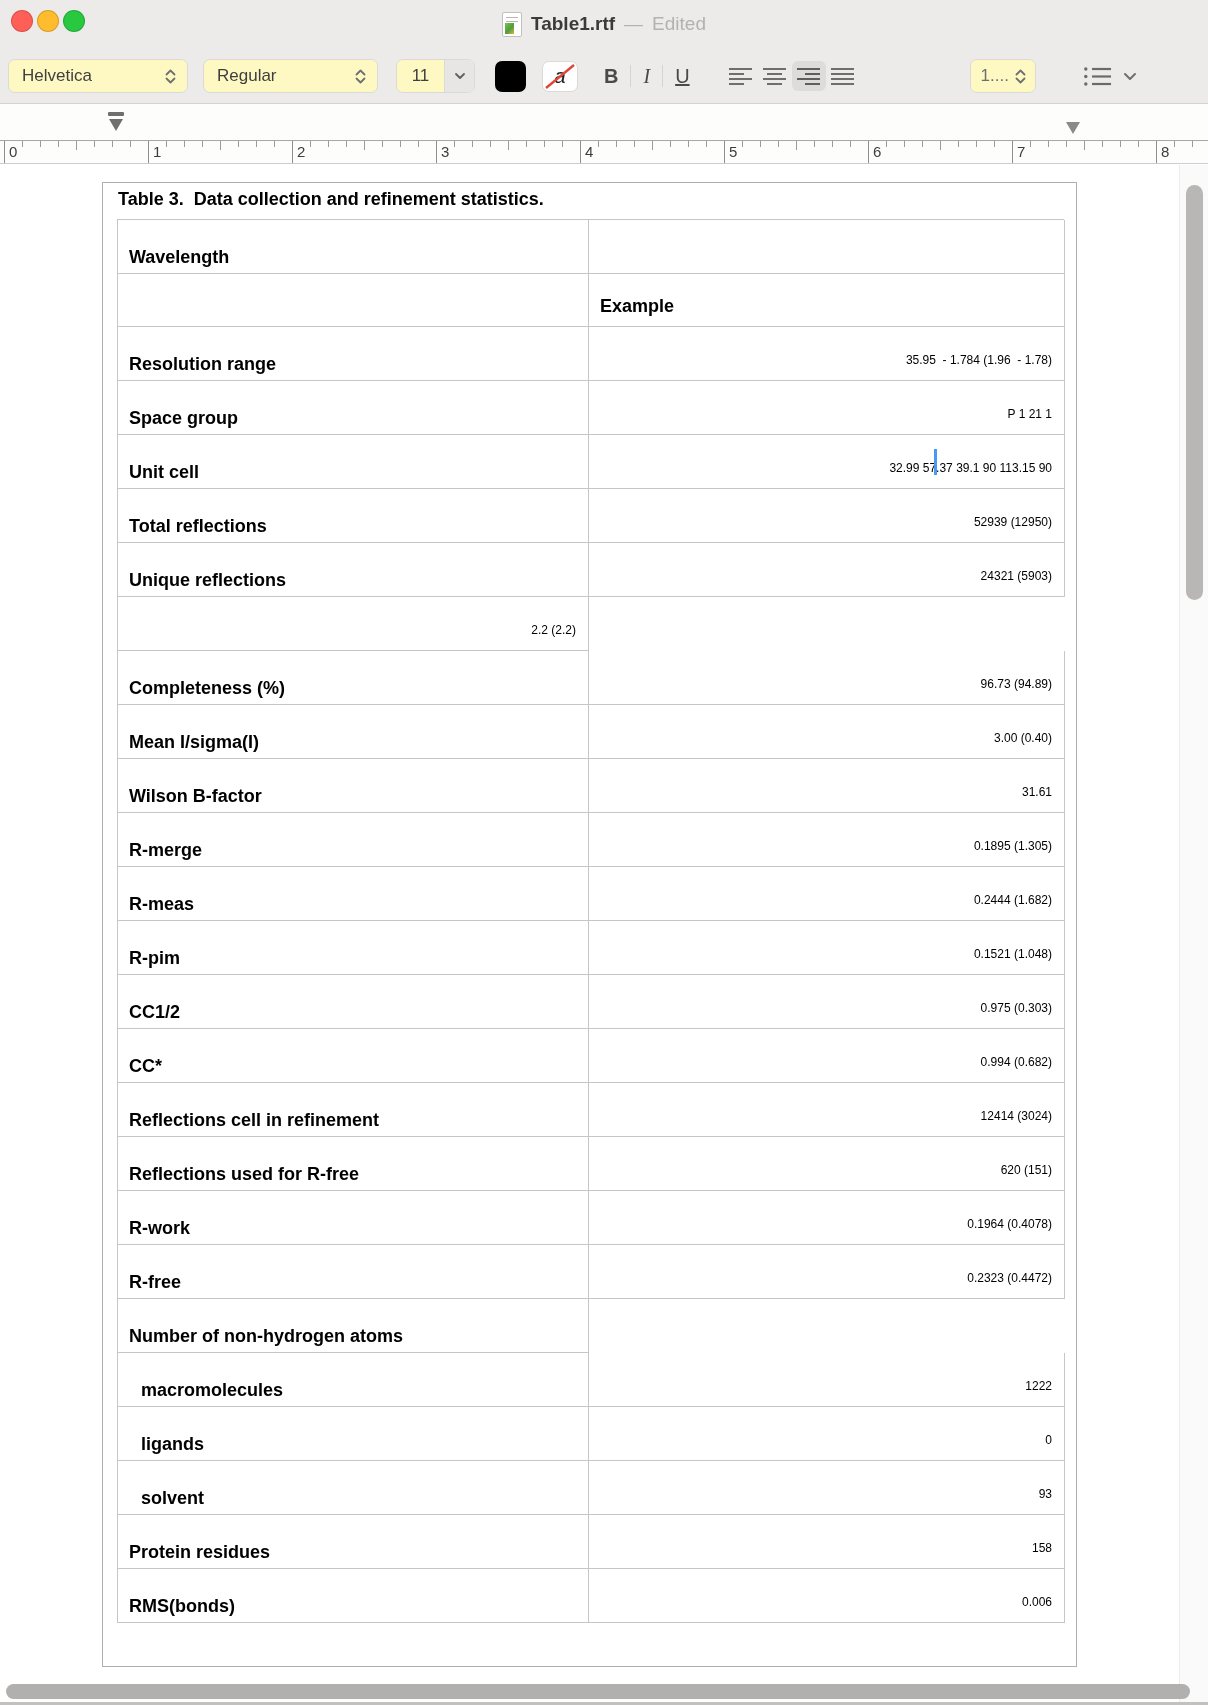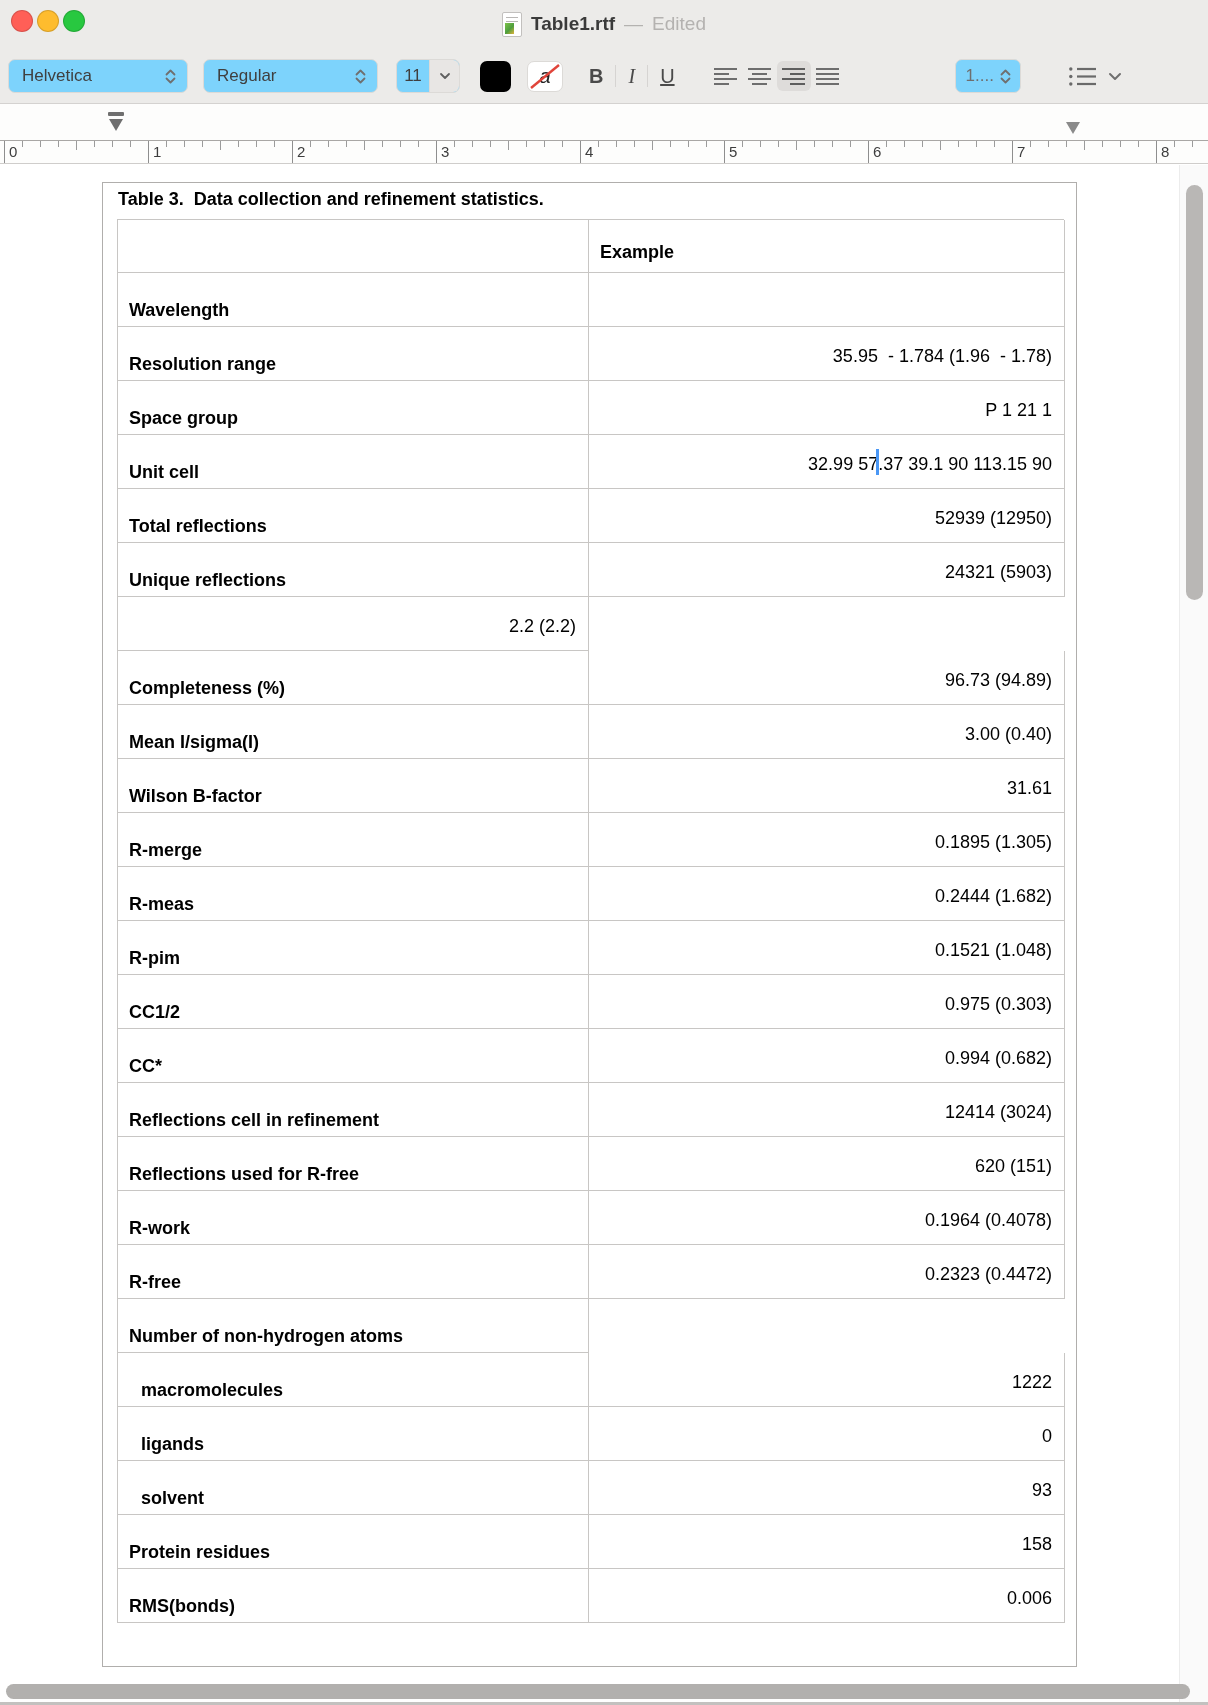"Helvetica" .tb-box { background: #7dd3fc -> #fef9c3 }
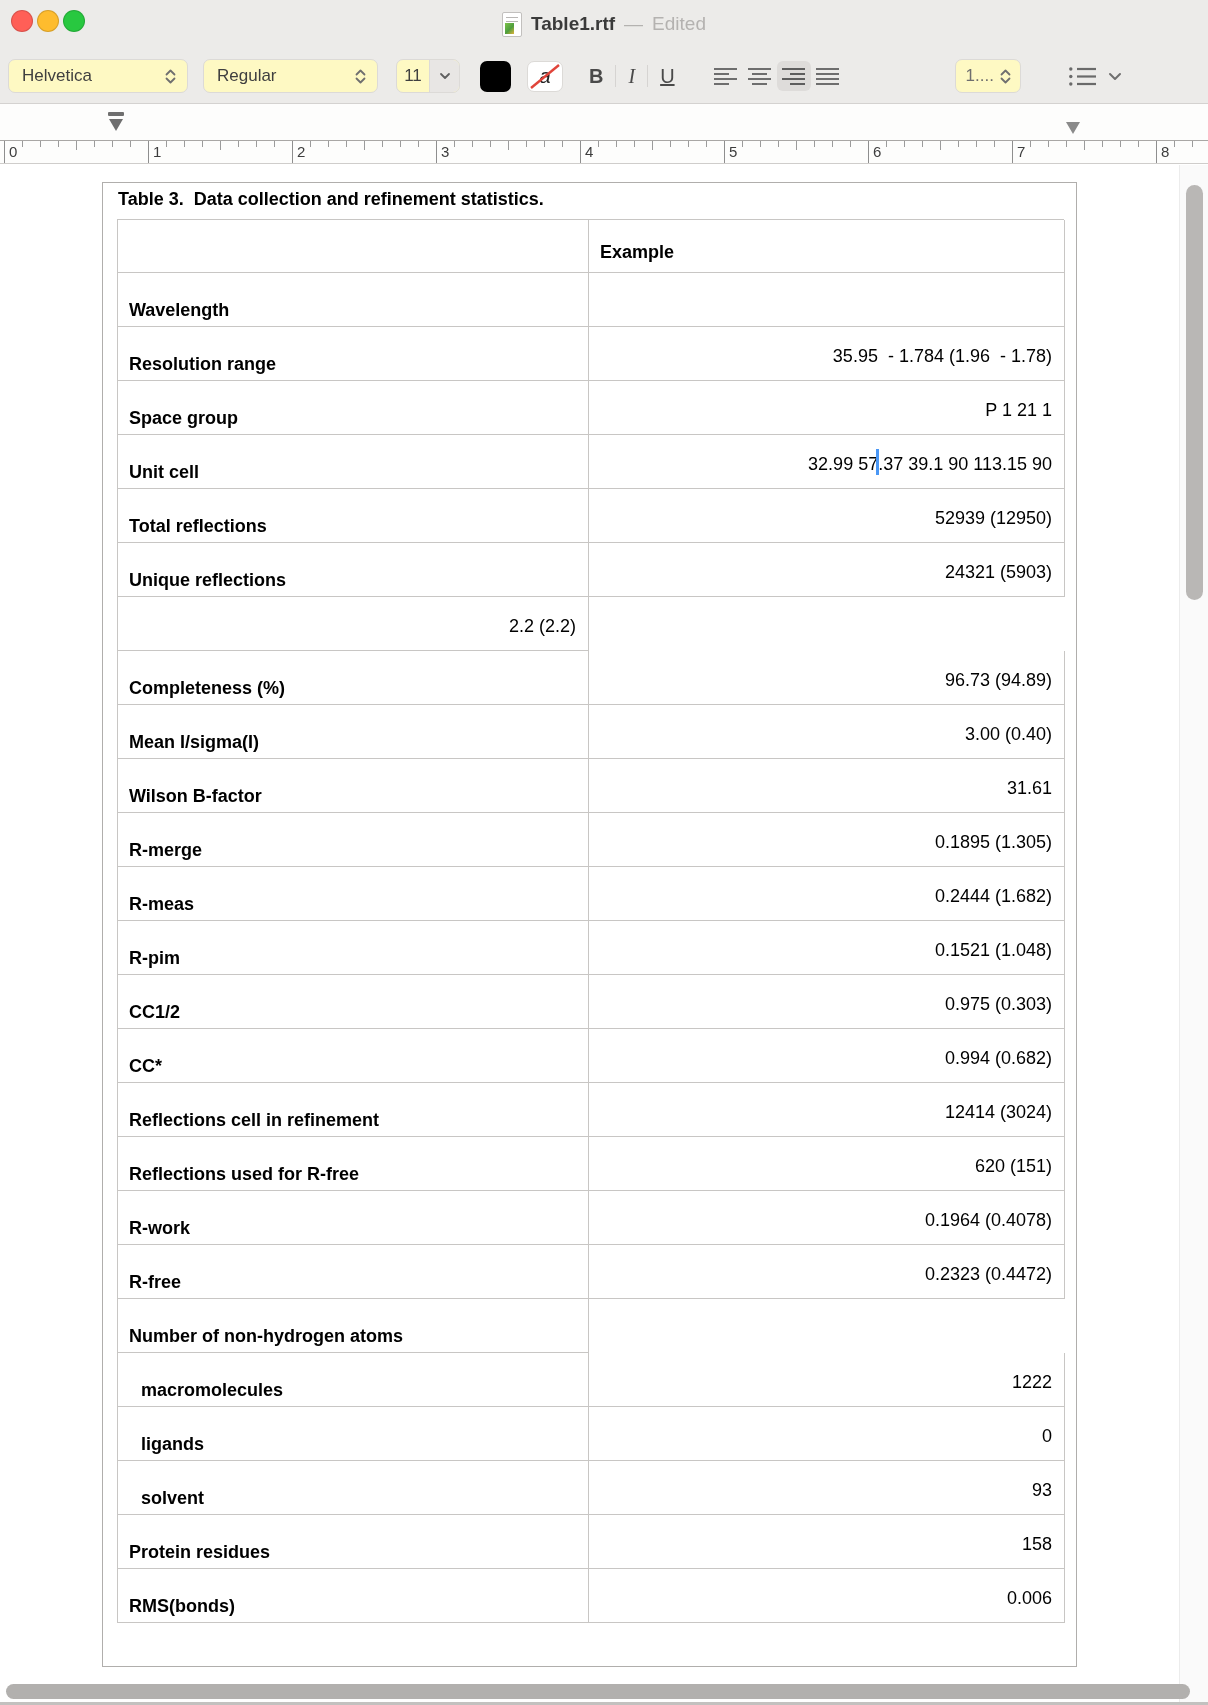"11" .box-size { width: 64px -> 79px }
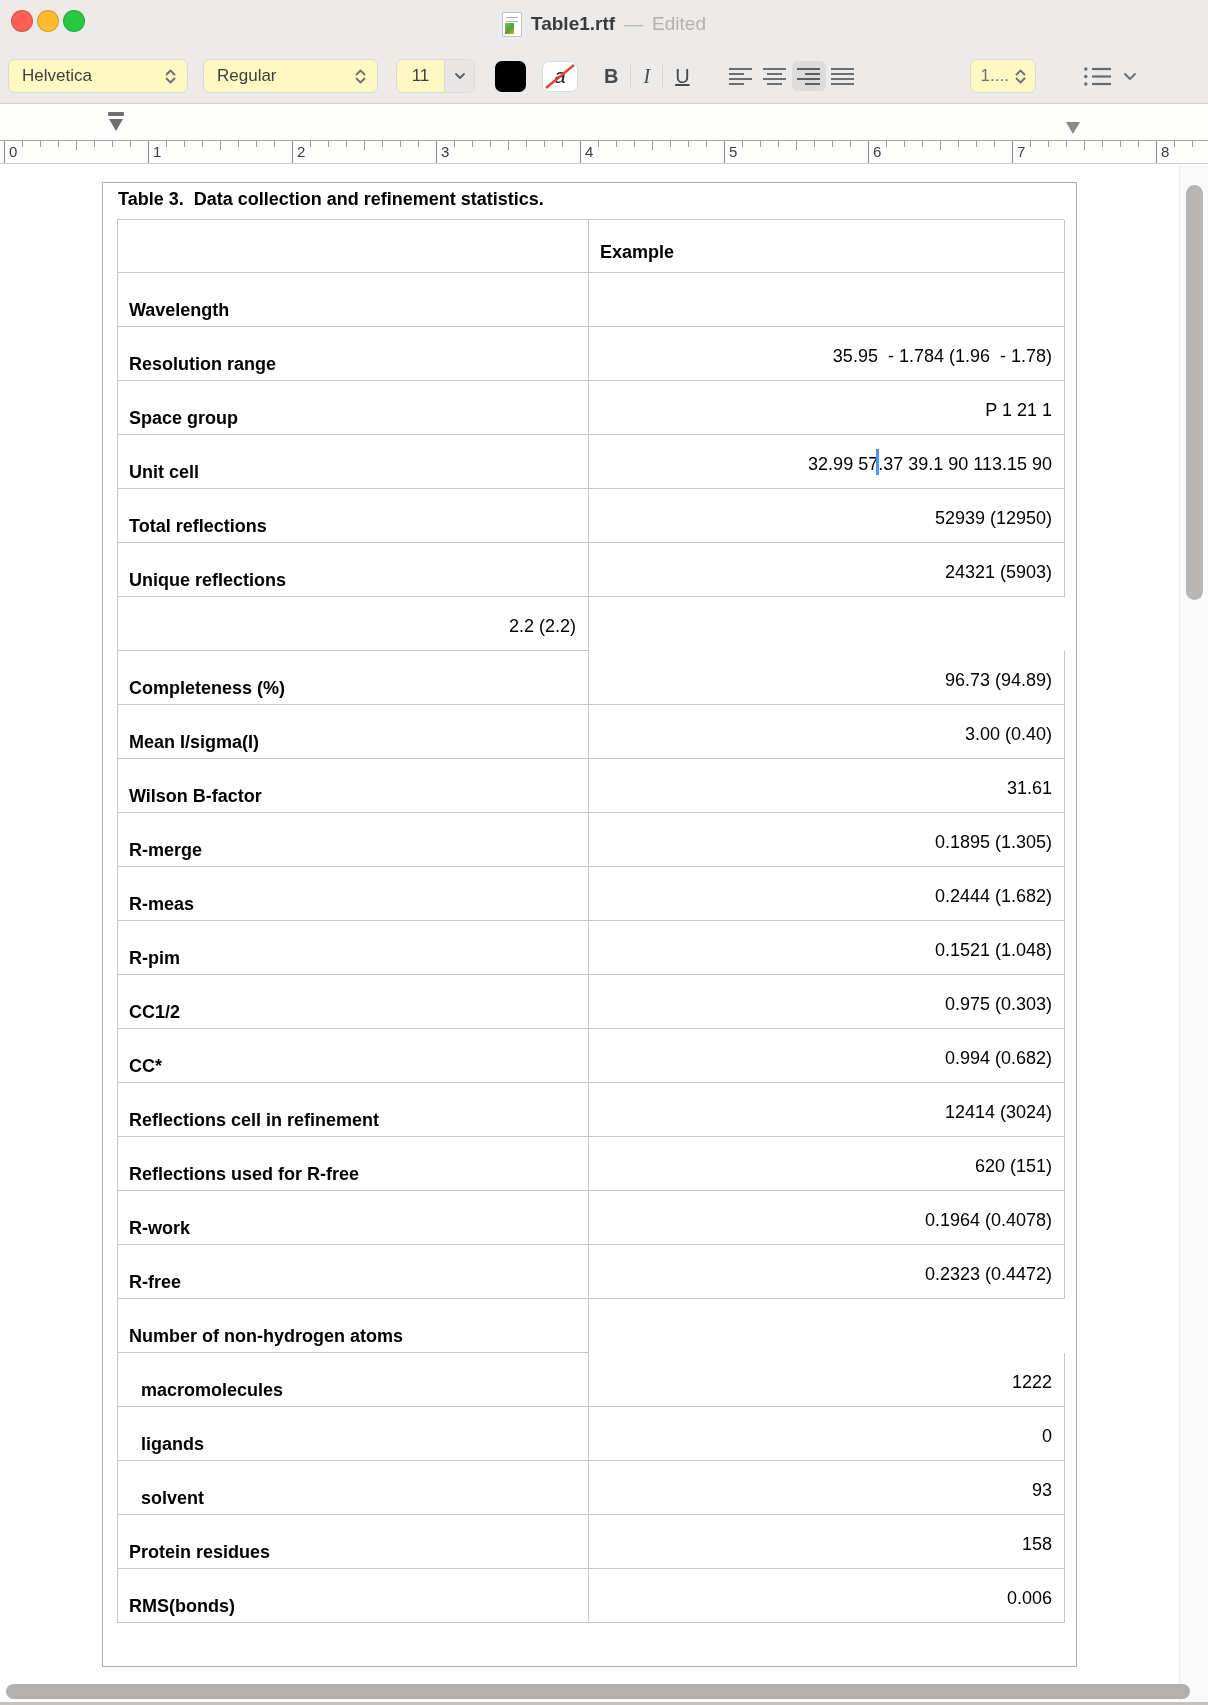"Example" div.t-row { order: before "Wavelength" -> after "Wavelength" }
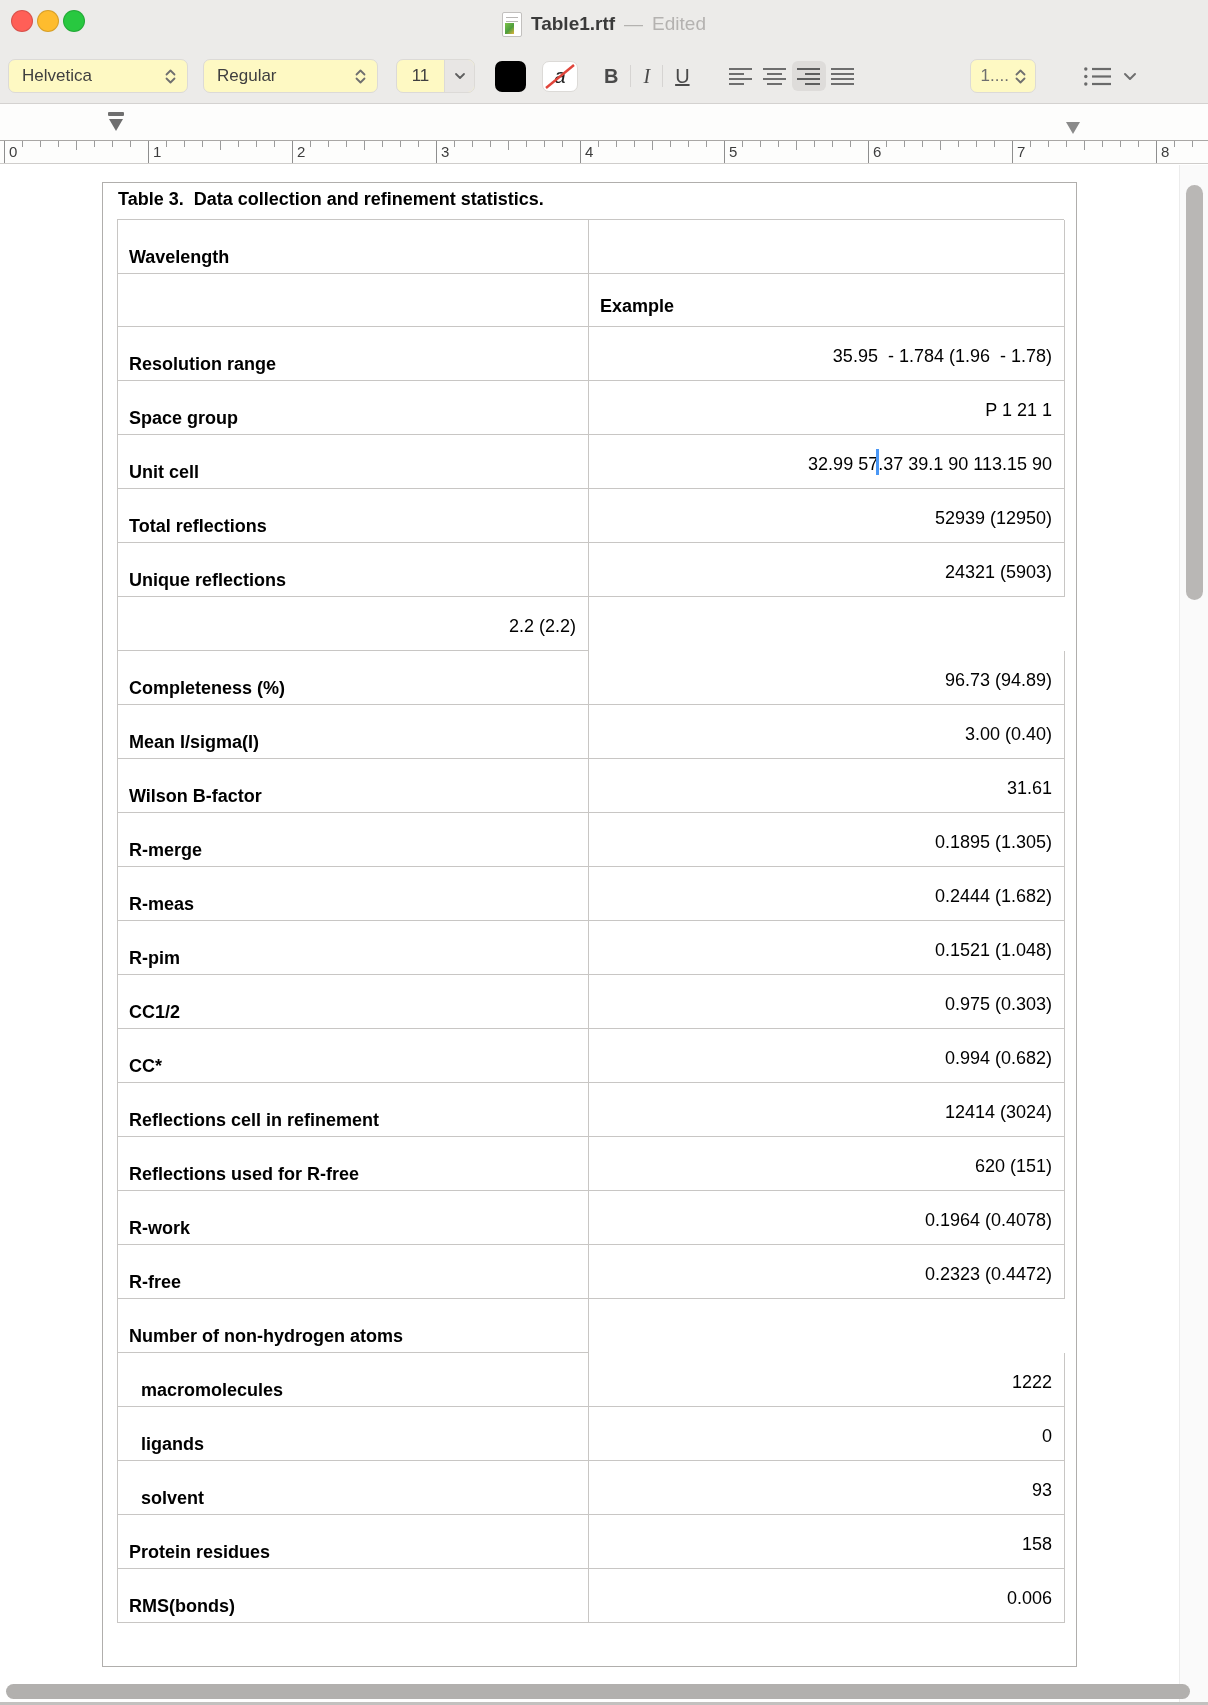"35.95 - 1.784 (1.96 -" .cell-value { font-size: 18px -> 12px }
